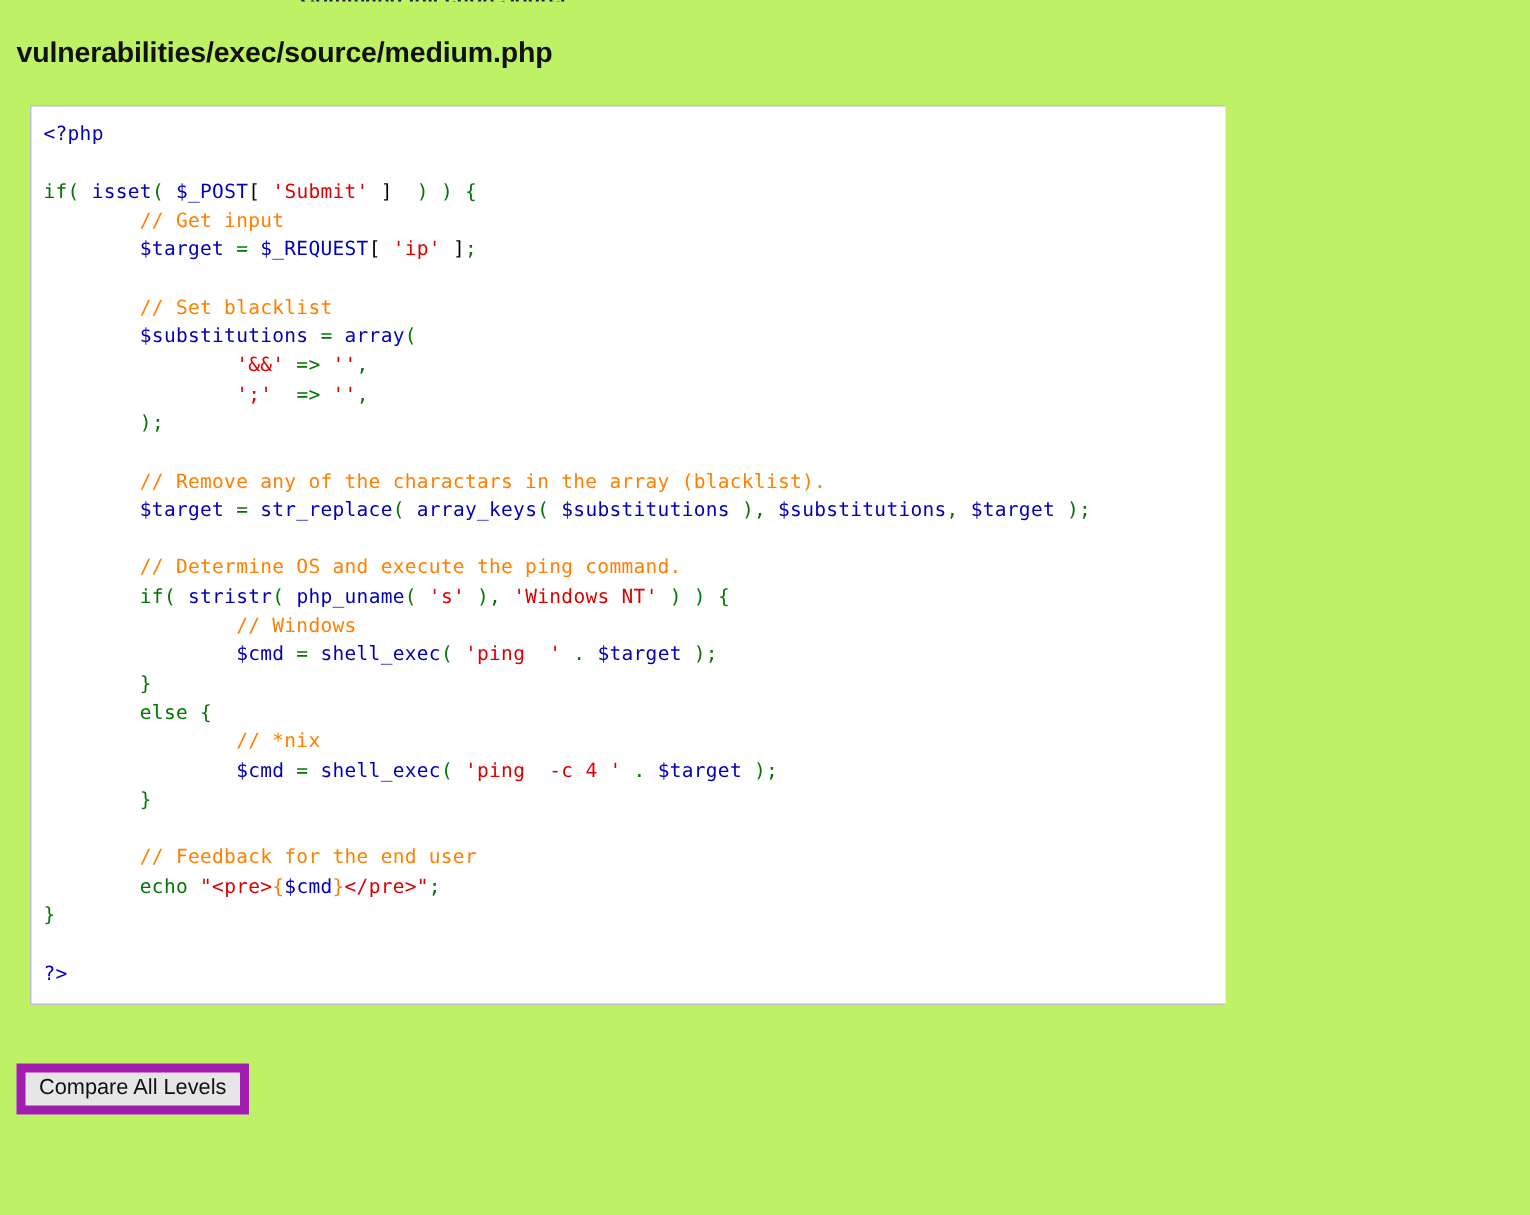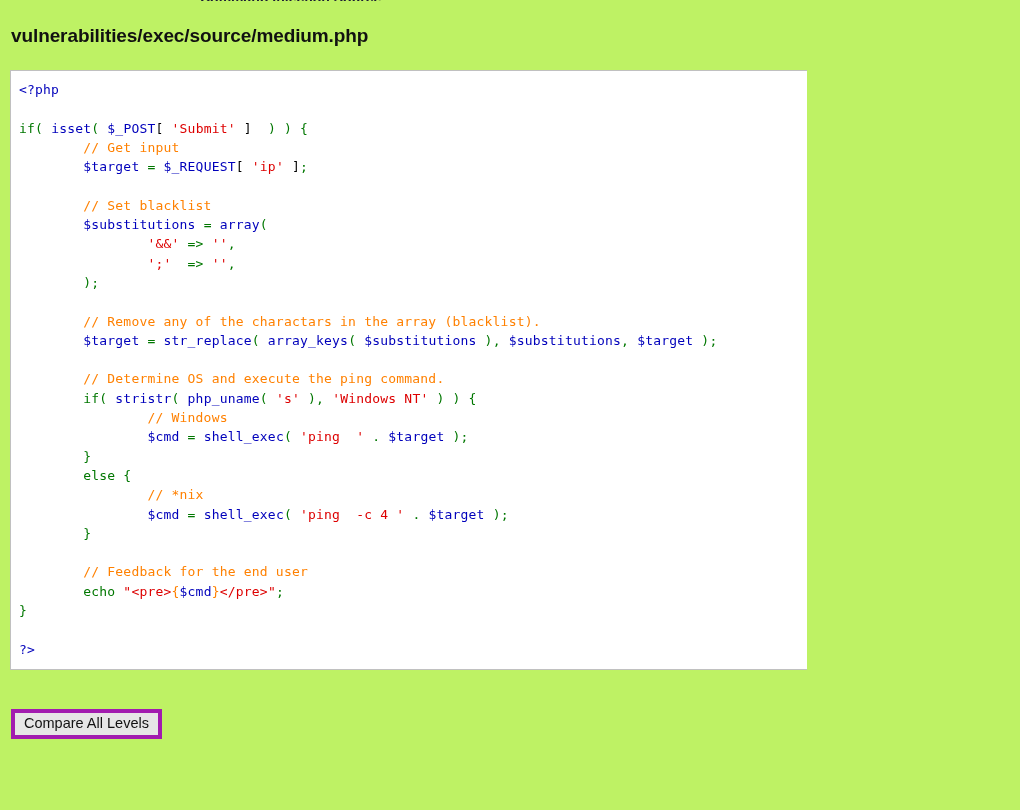"<?php if( isset( $_POST[ 'Submit'" .code-box { left: 10px -> 20px }
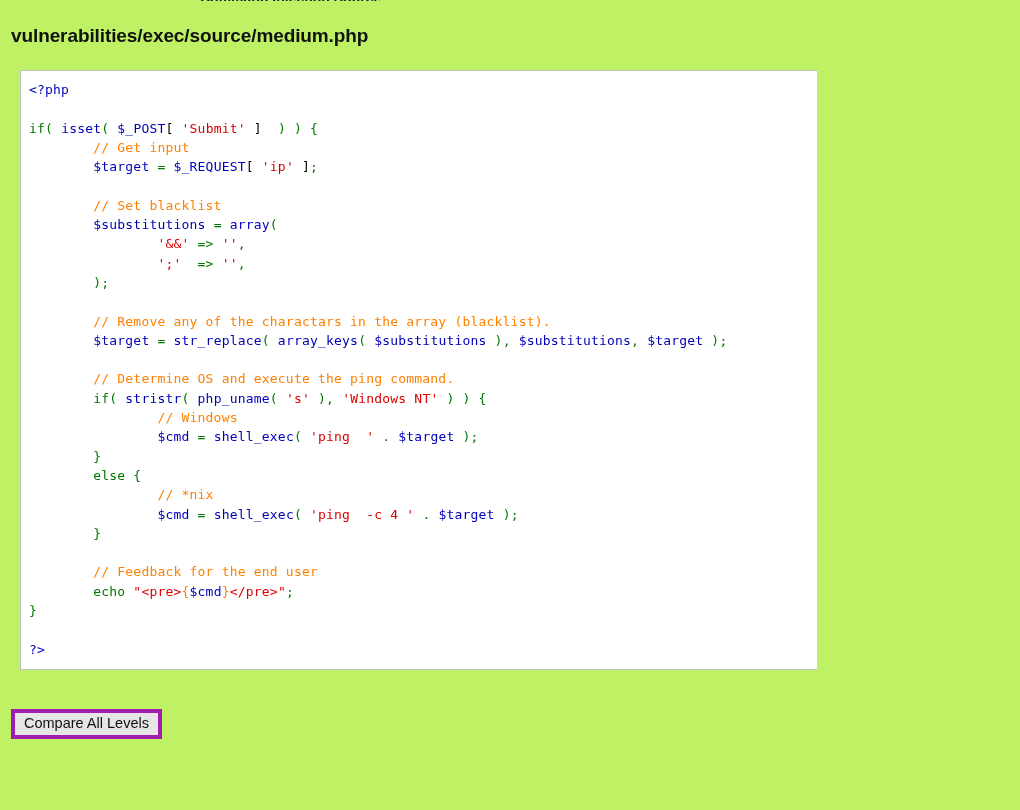"Compare All Levels" .compare-btn { border: 4px solid #a21caf -> 6px solid #a21caf }
